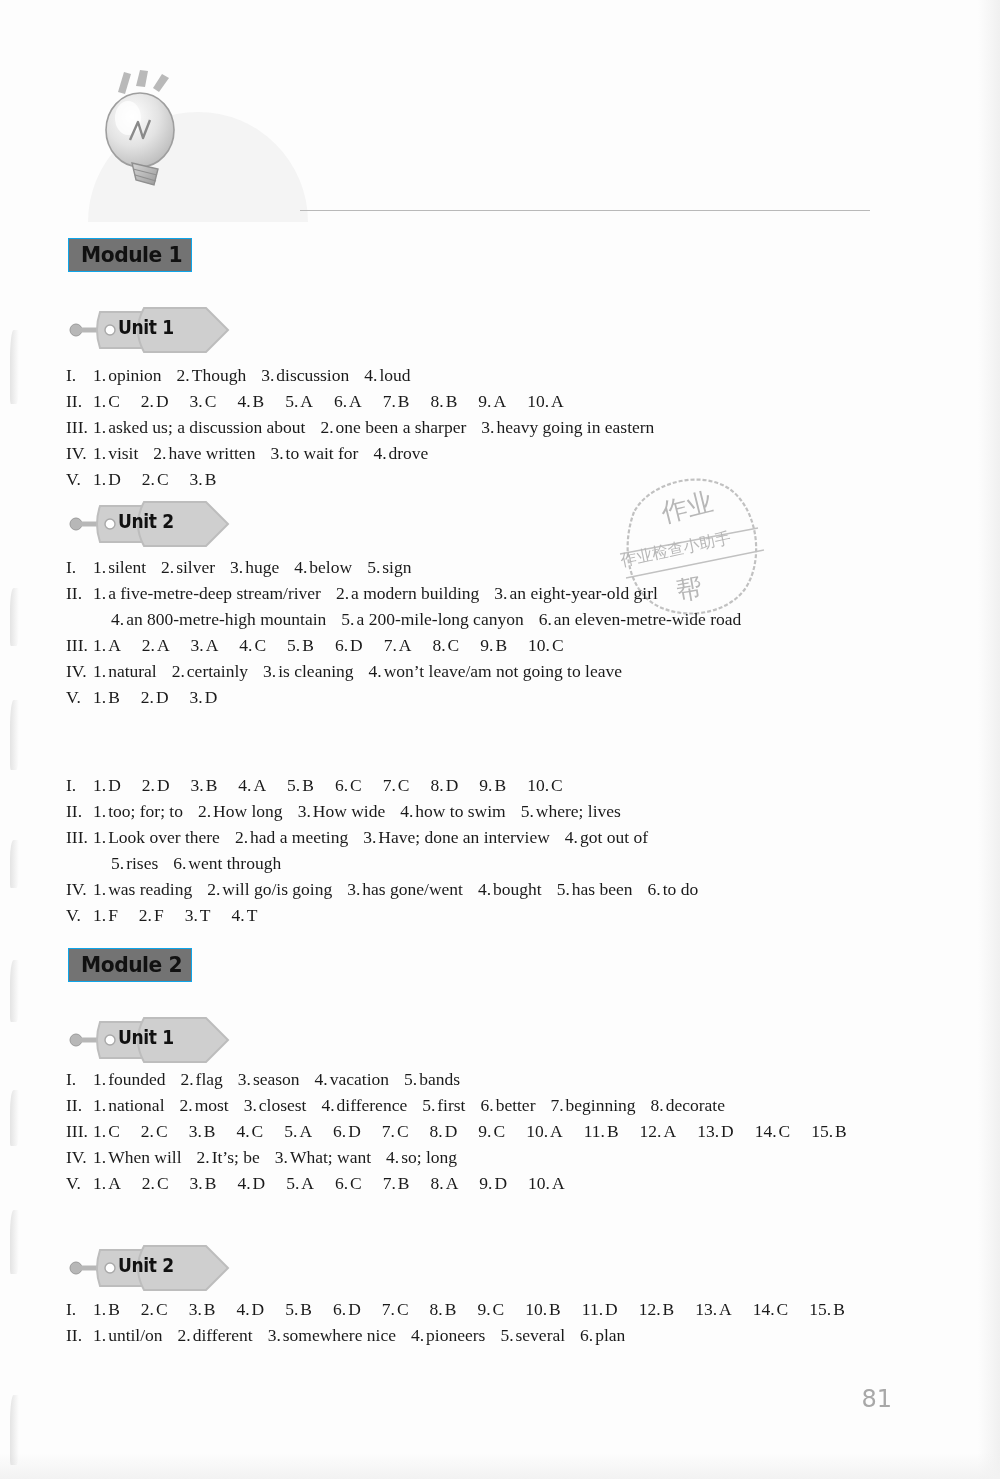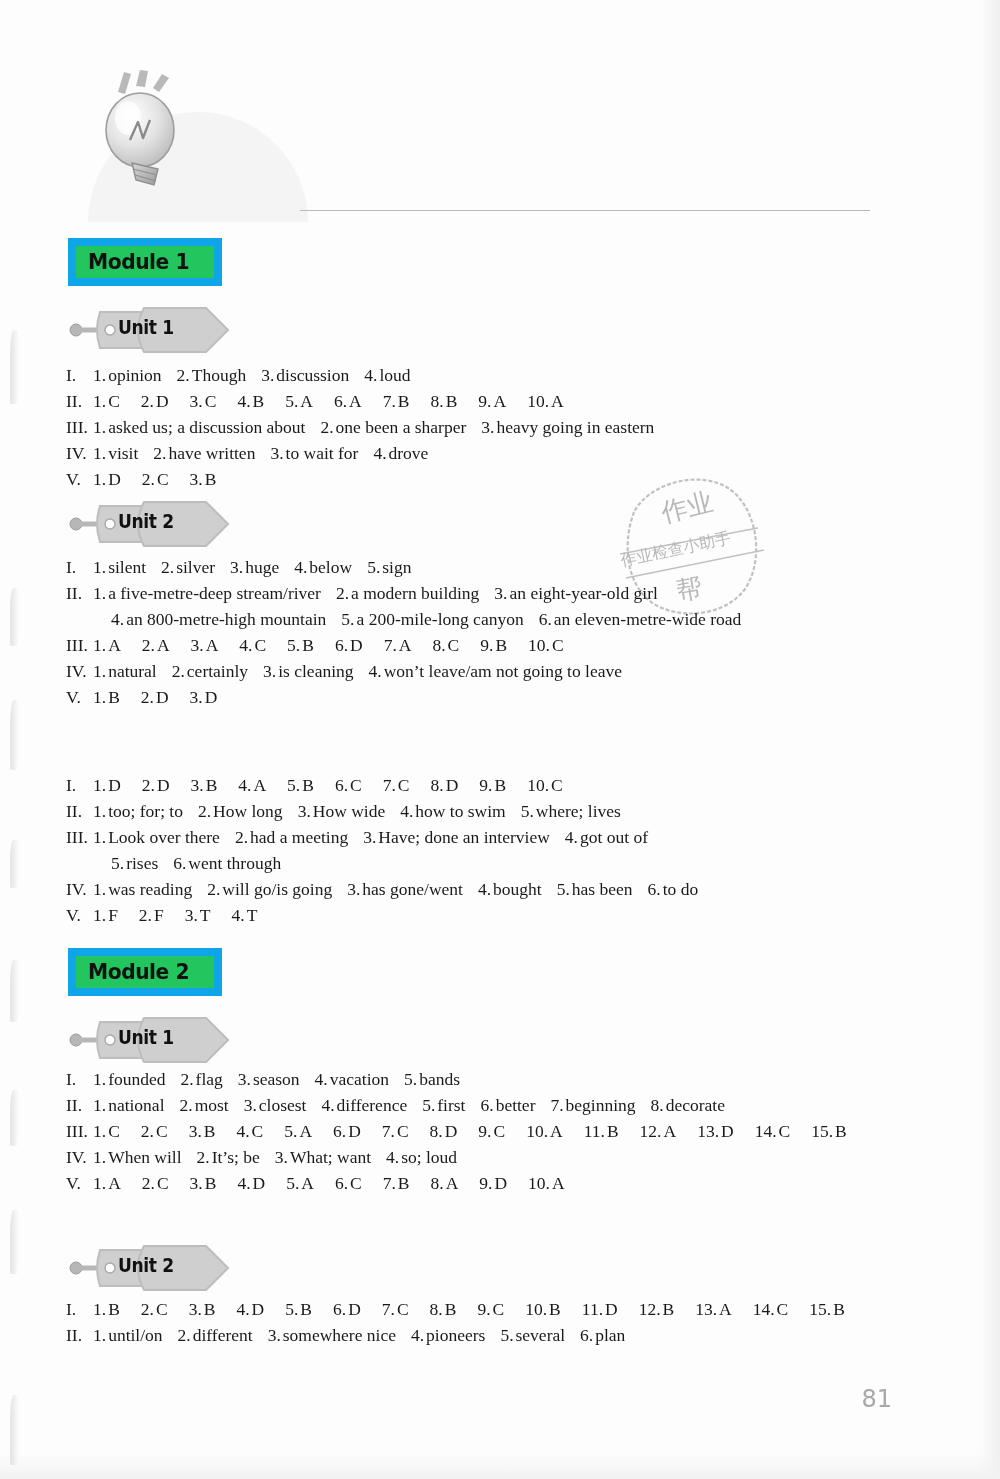"Module 1" .module-box { background: #22c55e -> #737373; border: 8px solid #0ea5e9 -> 1px solid #0ea5e9; padding: 4px 16px 5px 12px -> 4px 0 5px 12px }
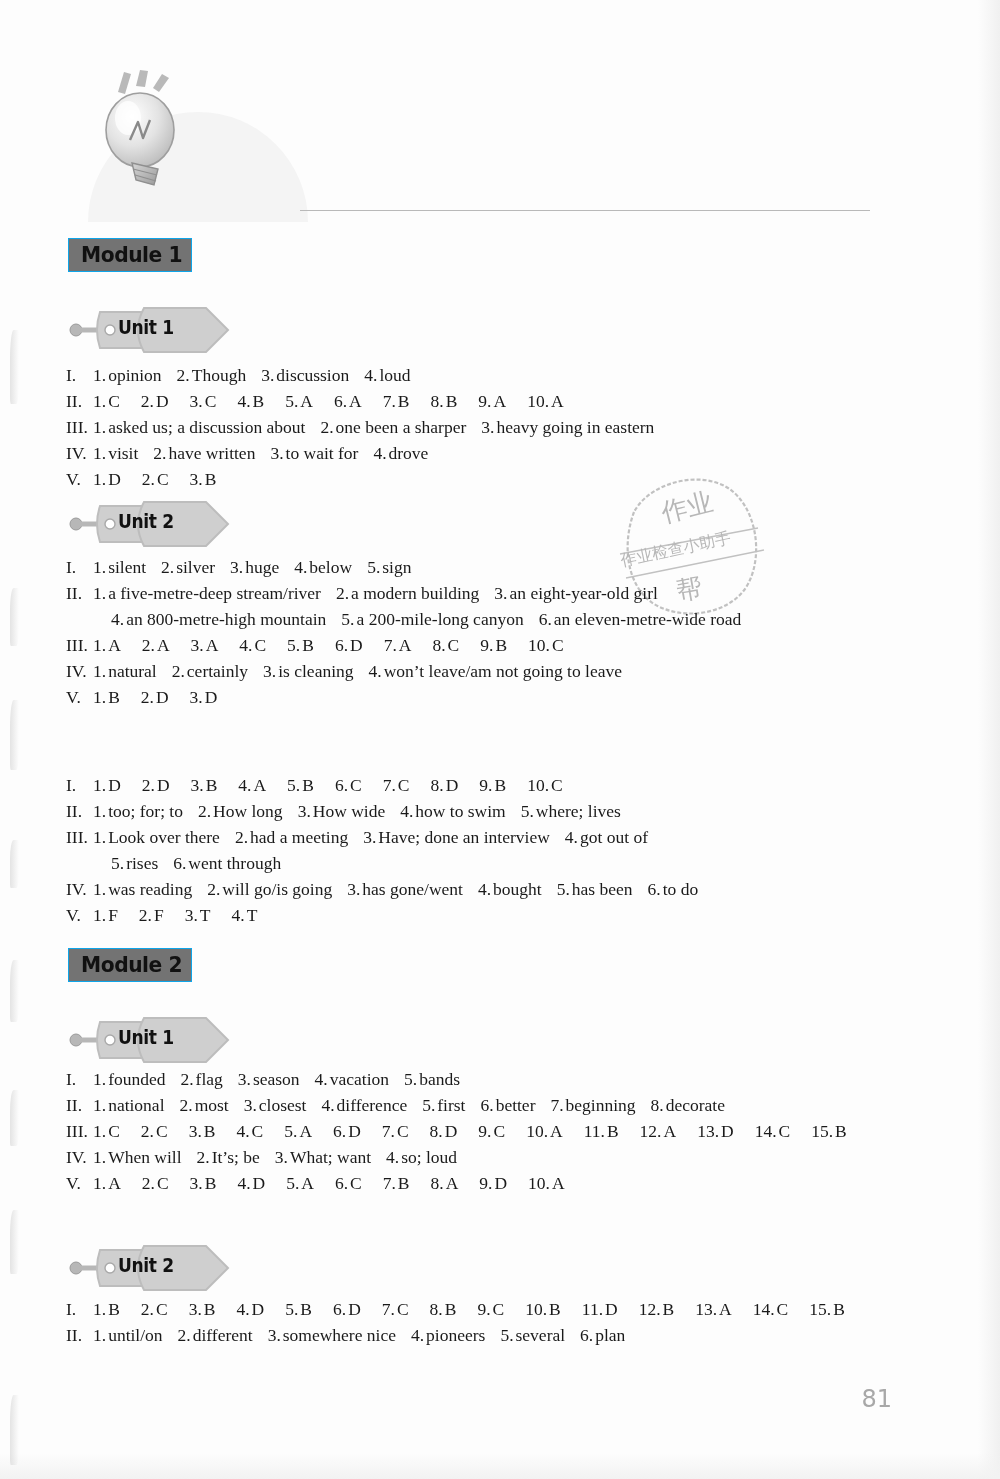"so; loud" span { text: loud -> long }
